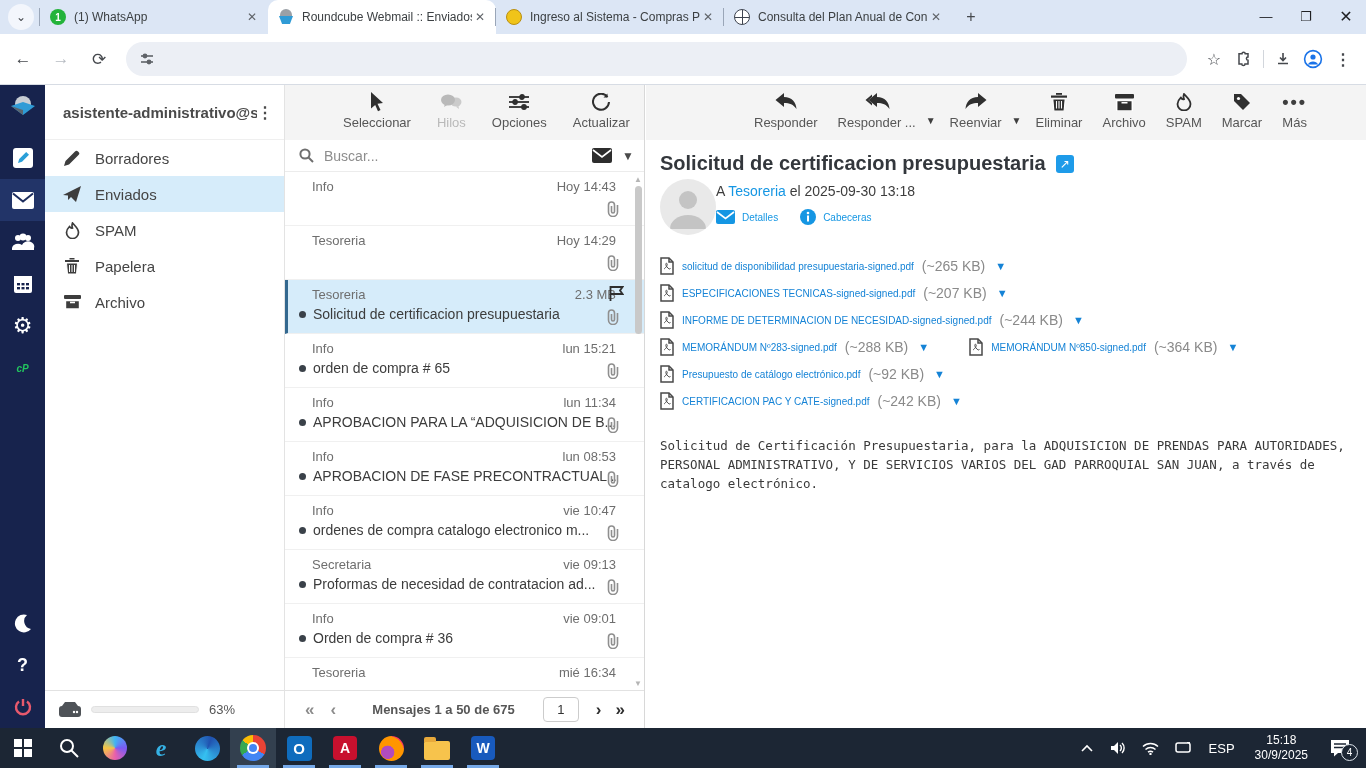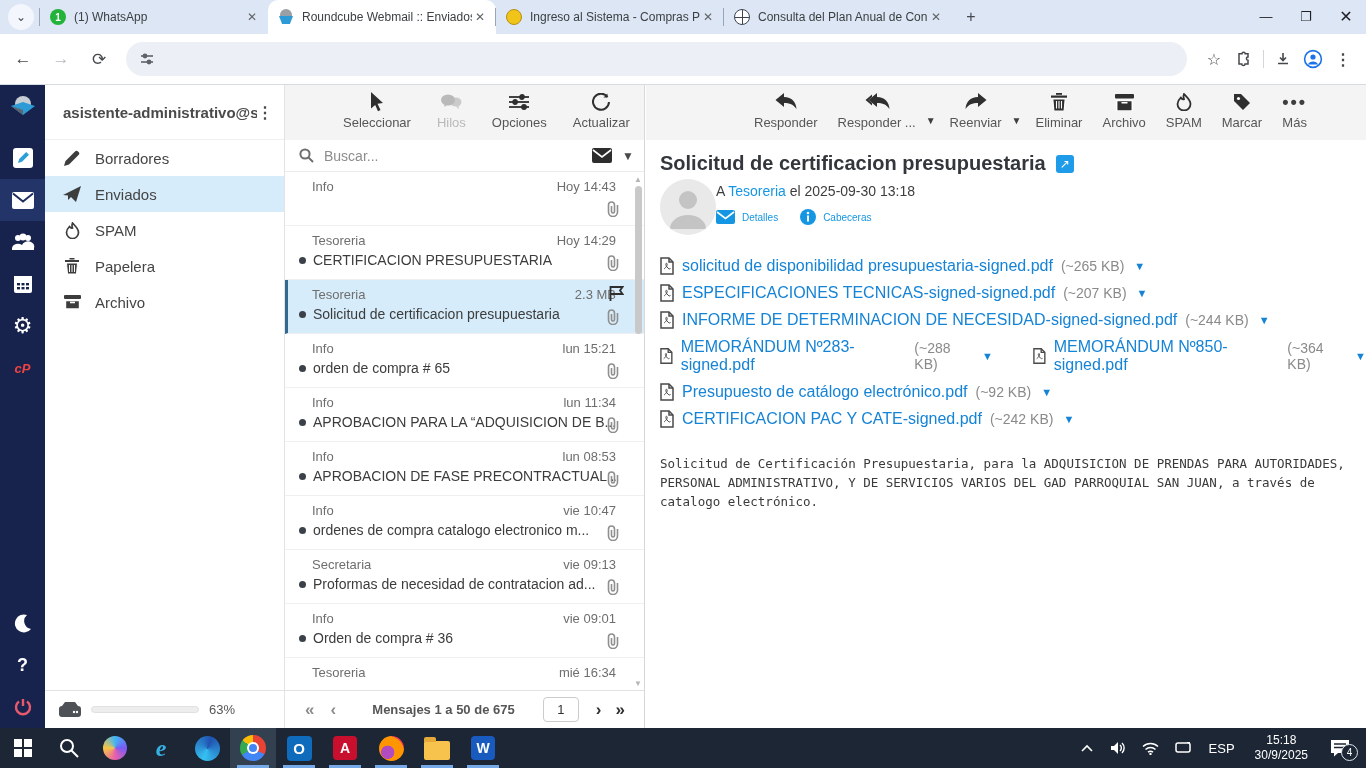"CERTIFICACION PRESUPUESTARIA" div.l2 { html: <div> <span></span> <span>CERTIFICACION PRESUPUESTARIA</span> </div> -> none }
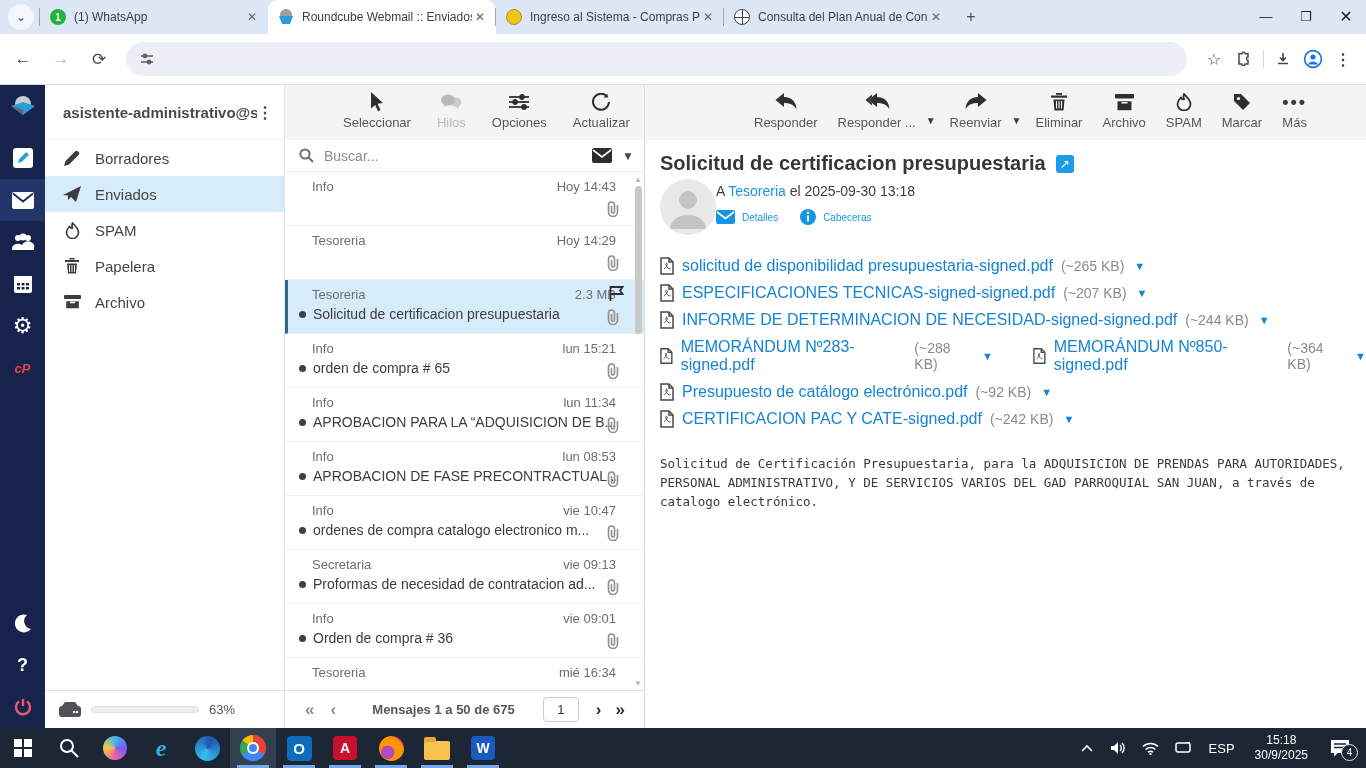"solicitud de disponibilidad" .chip .aname { font-size: 16px -> 10px }
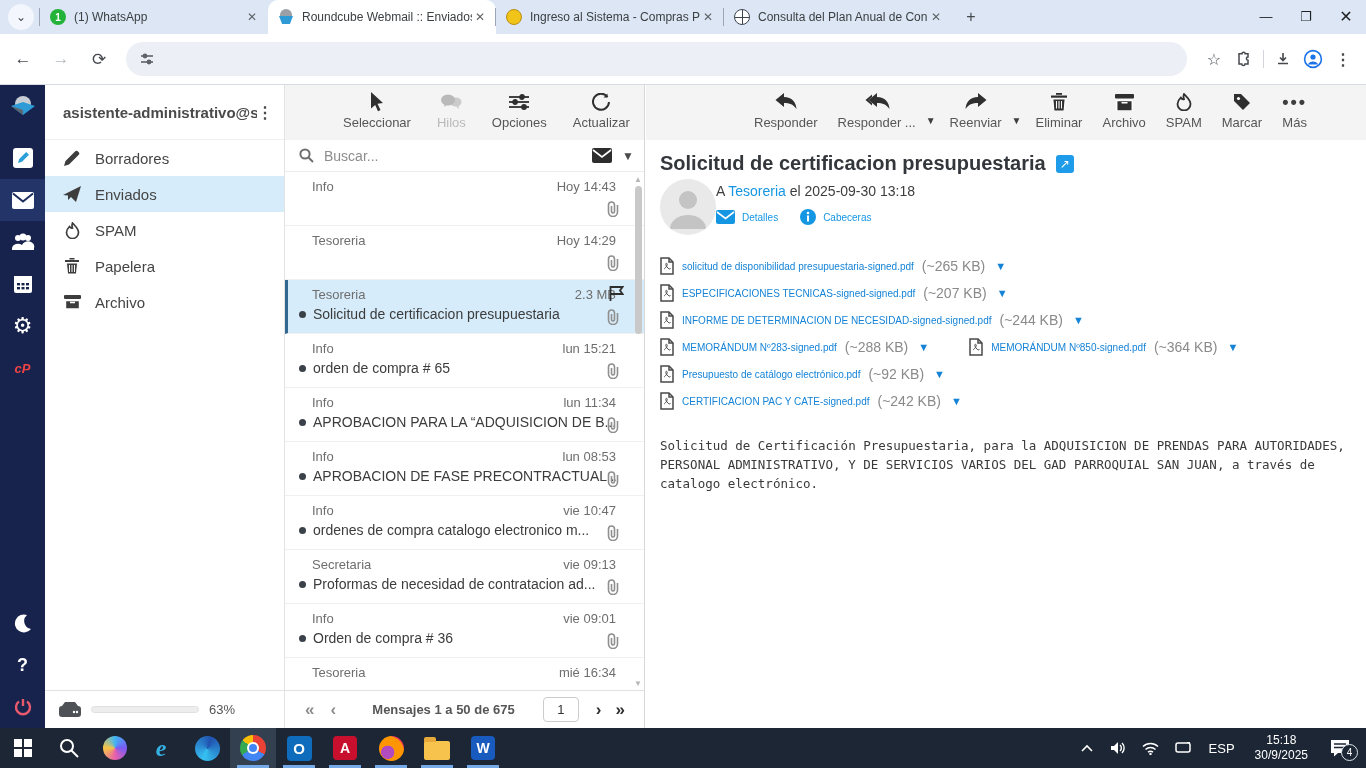"cP" .cp { color: #ef4444 -> #22c55e; font-size: 13px -> 10px }
